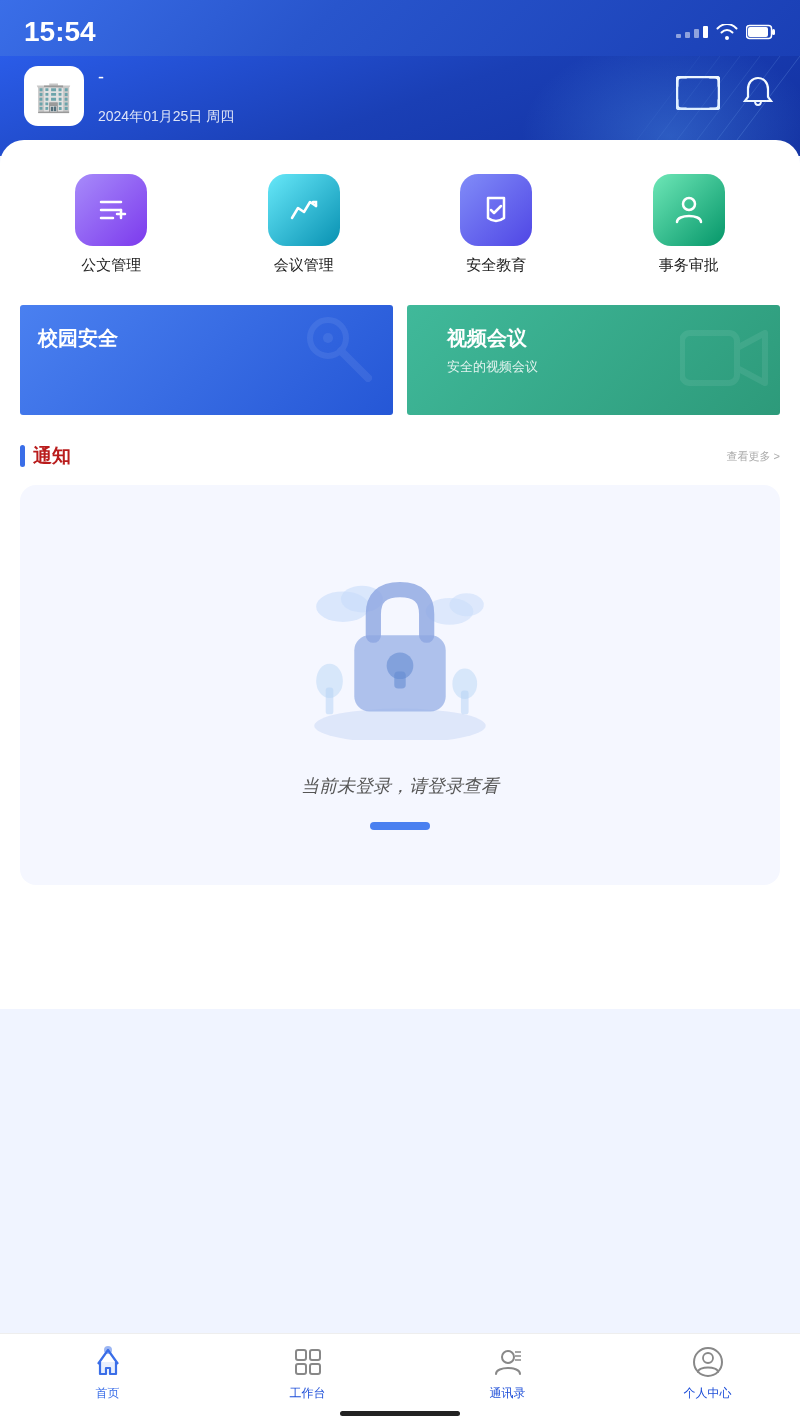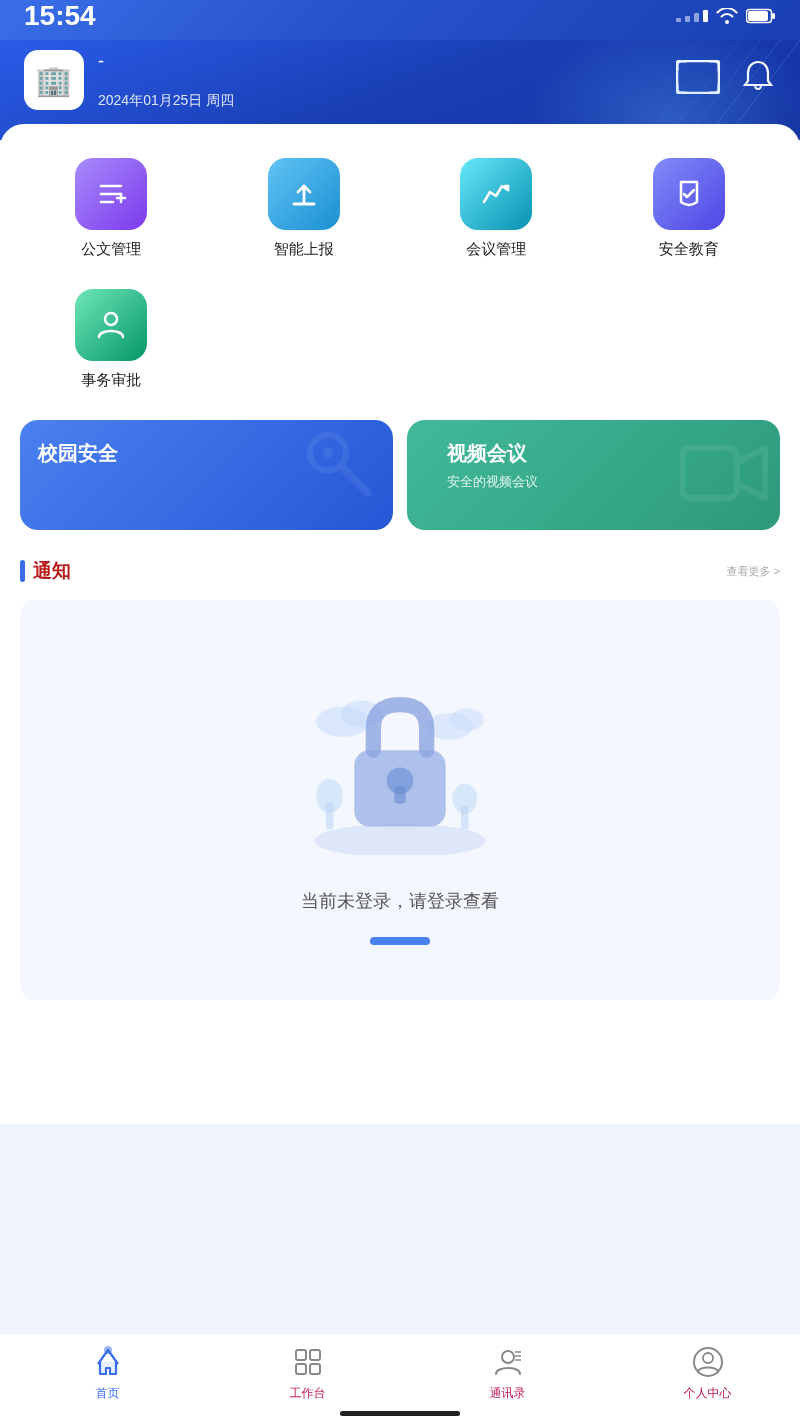"15:54" .status-bar { padding: 0 24px 8px -> 16px 24px 8px }
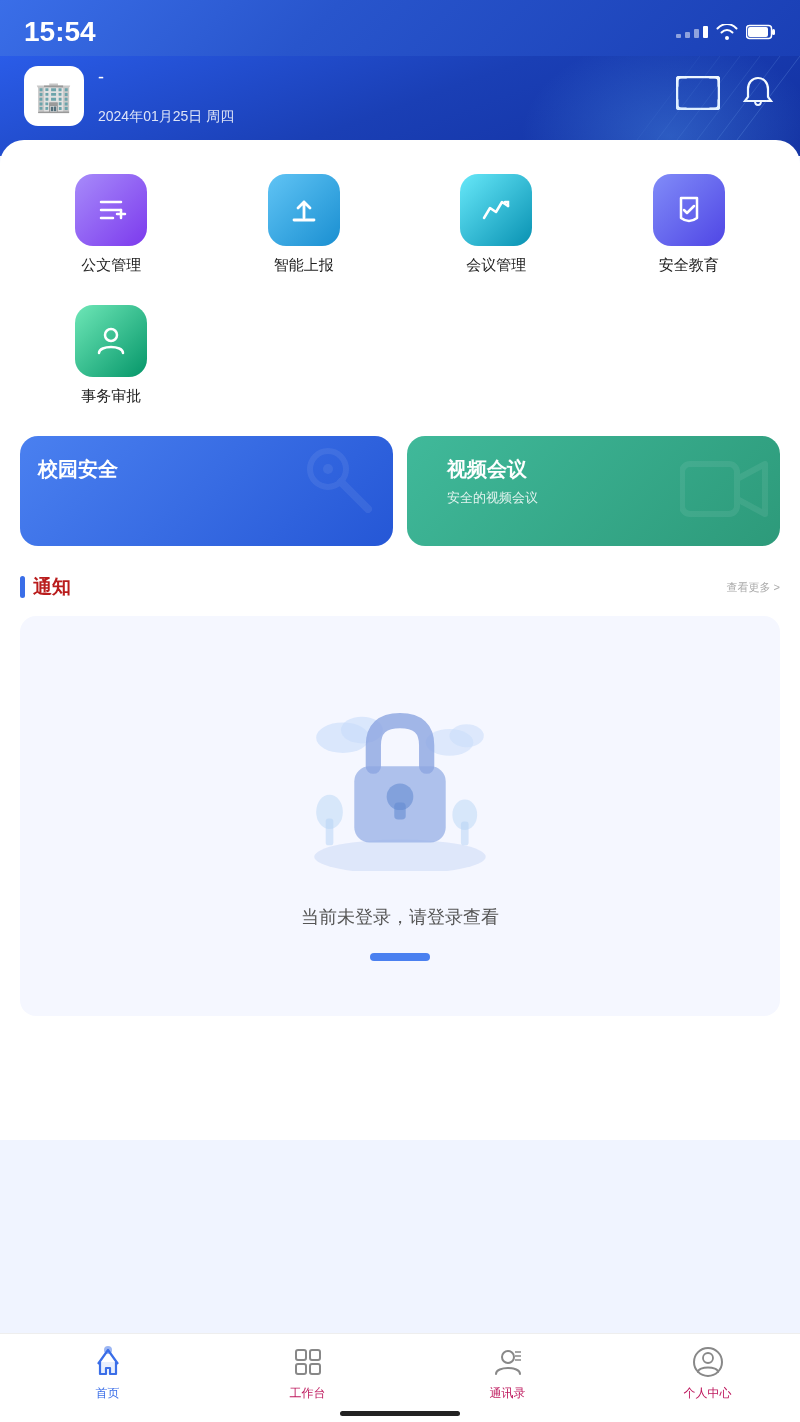"智能上报" div.app-item { html: <div> <div> <svg> <path></path> <path></path> </svg> </div> <span>智能上报</span> </div> -> none }
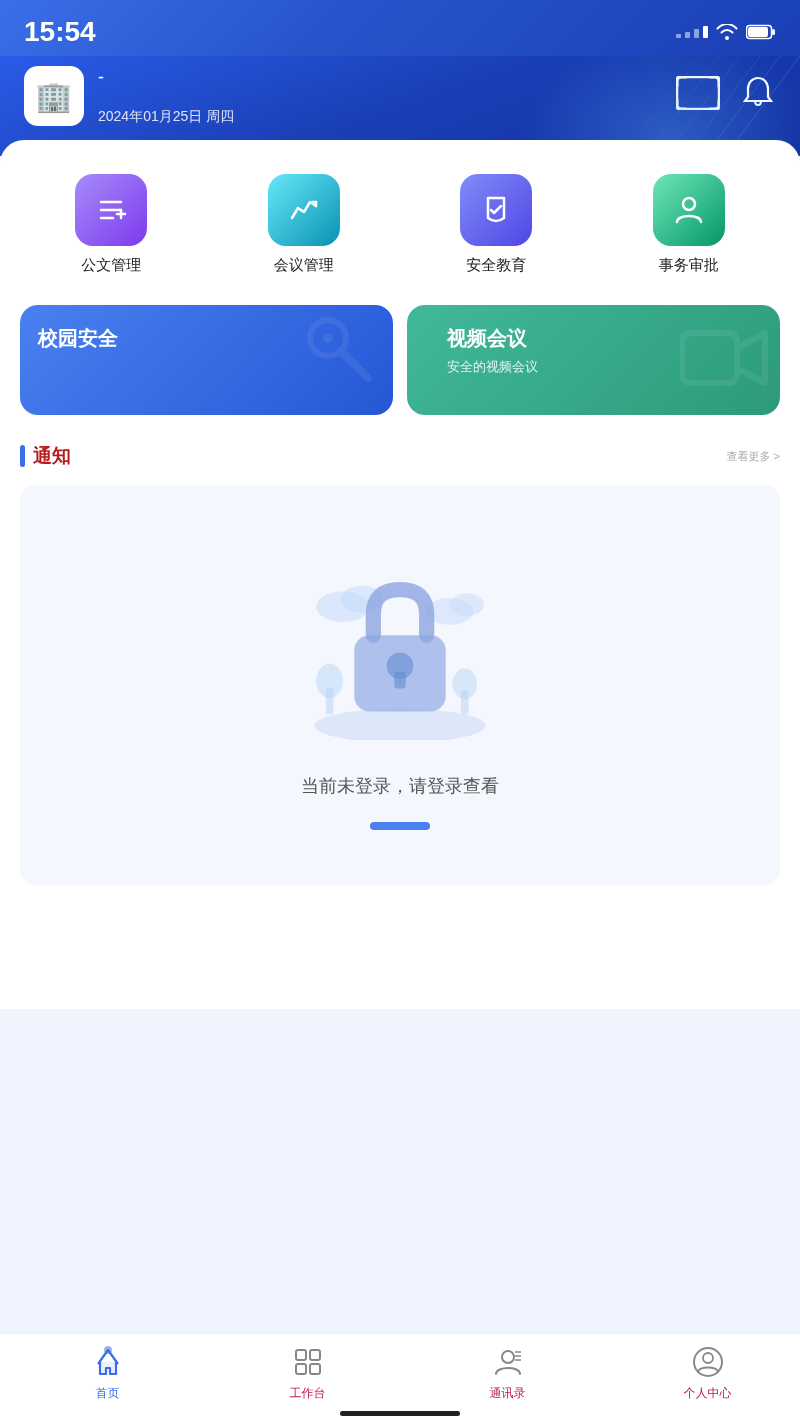"校园安全" .feature-card { border-radius: 18px -> 3px }
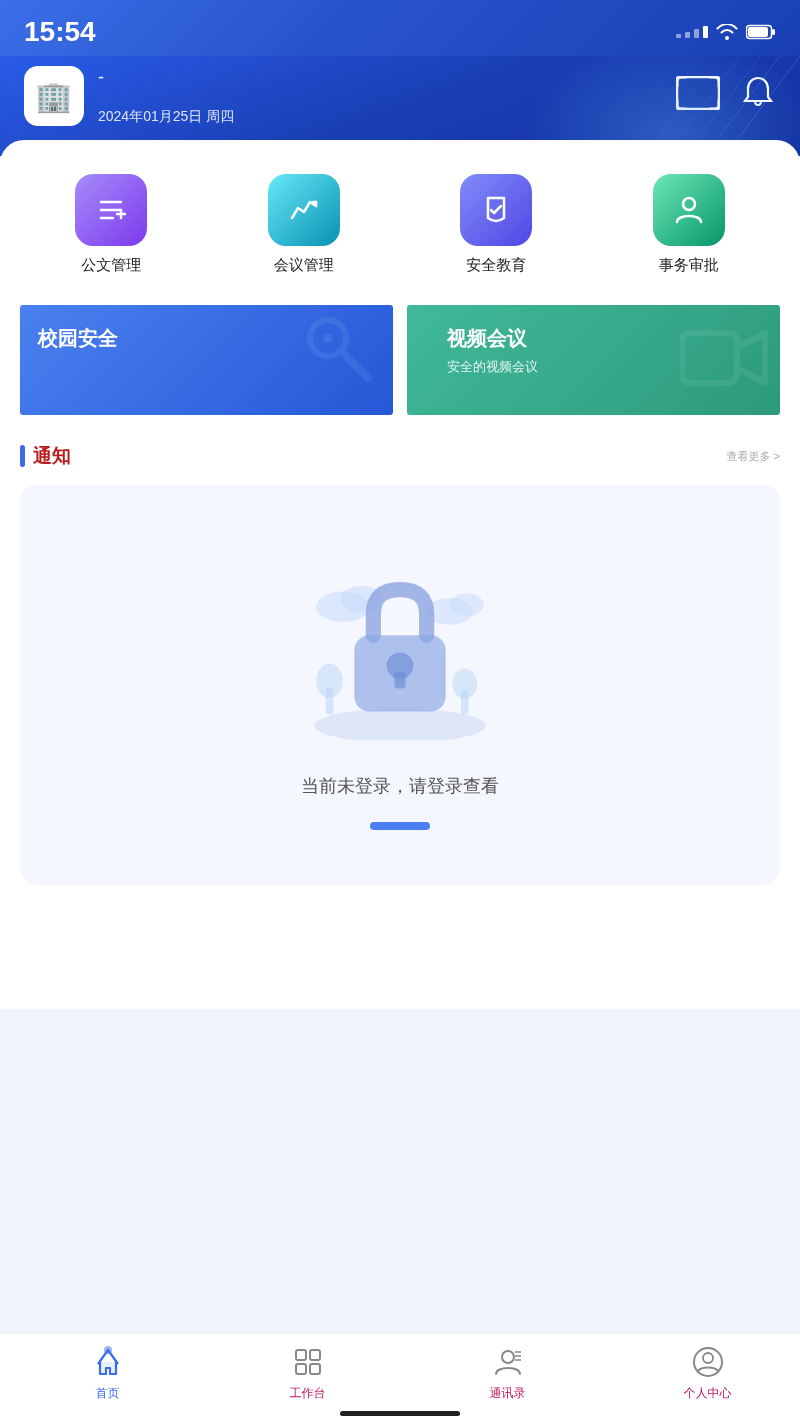"当前未登录，请登录查看" .notice-empty { font-style: none -> italic }
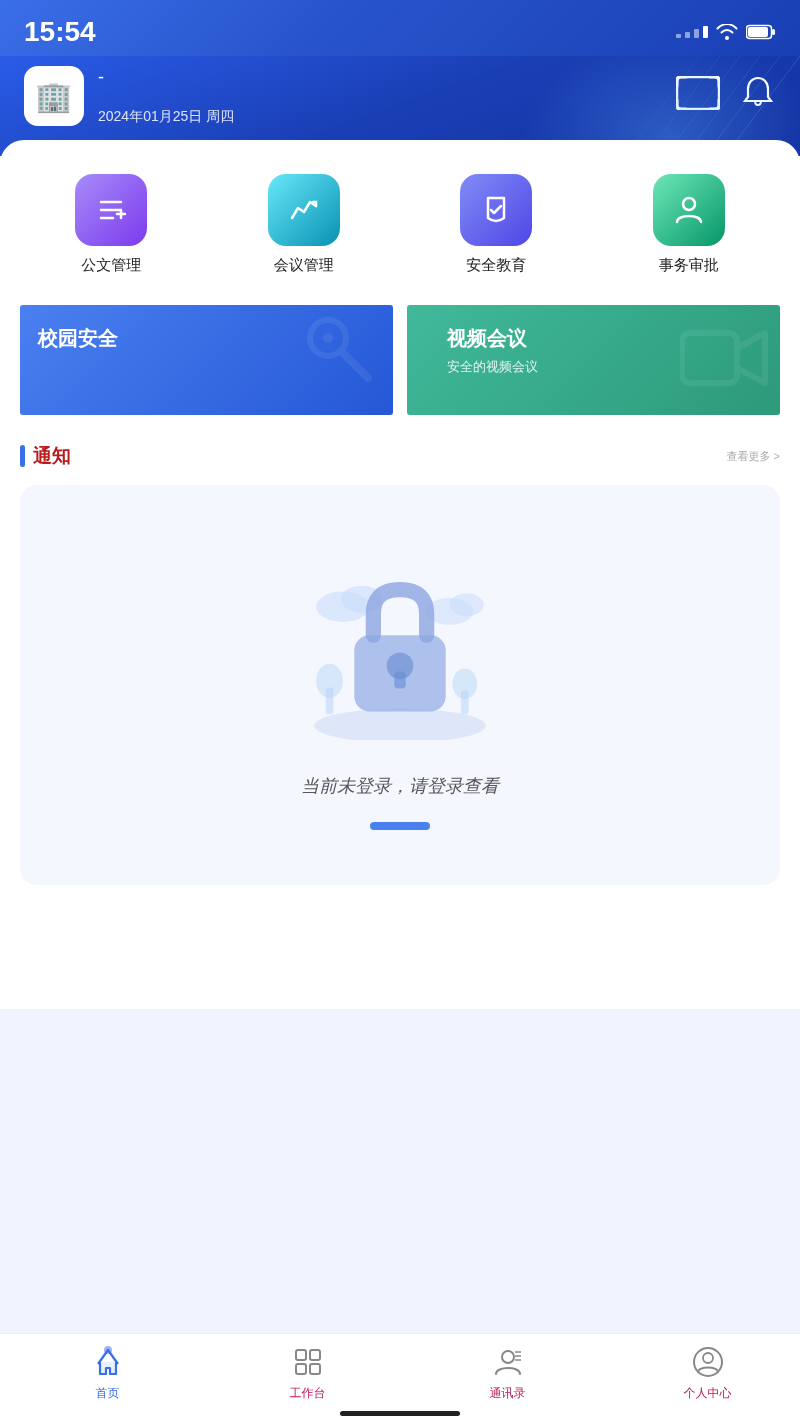"工作台" .nav-label { color: #be185d -> #1d4ed8 }
